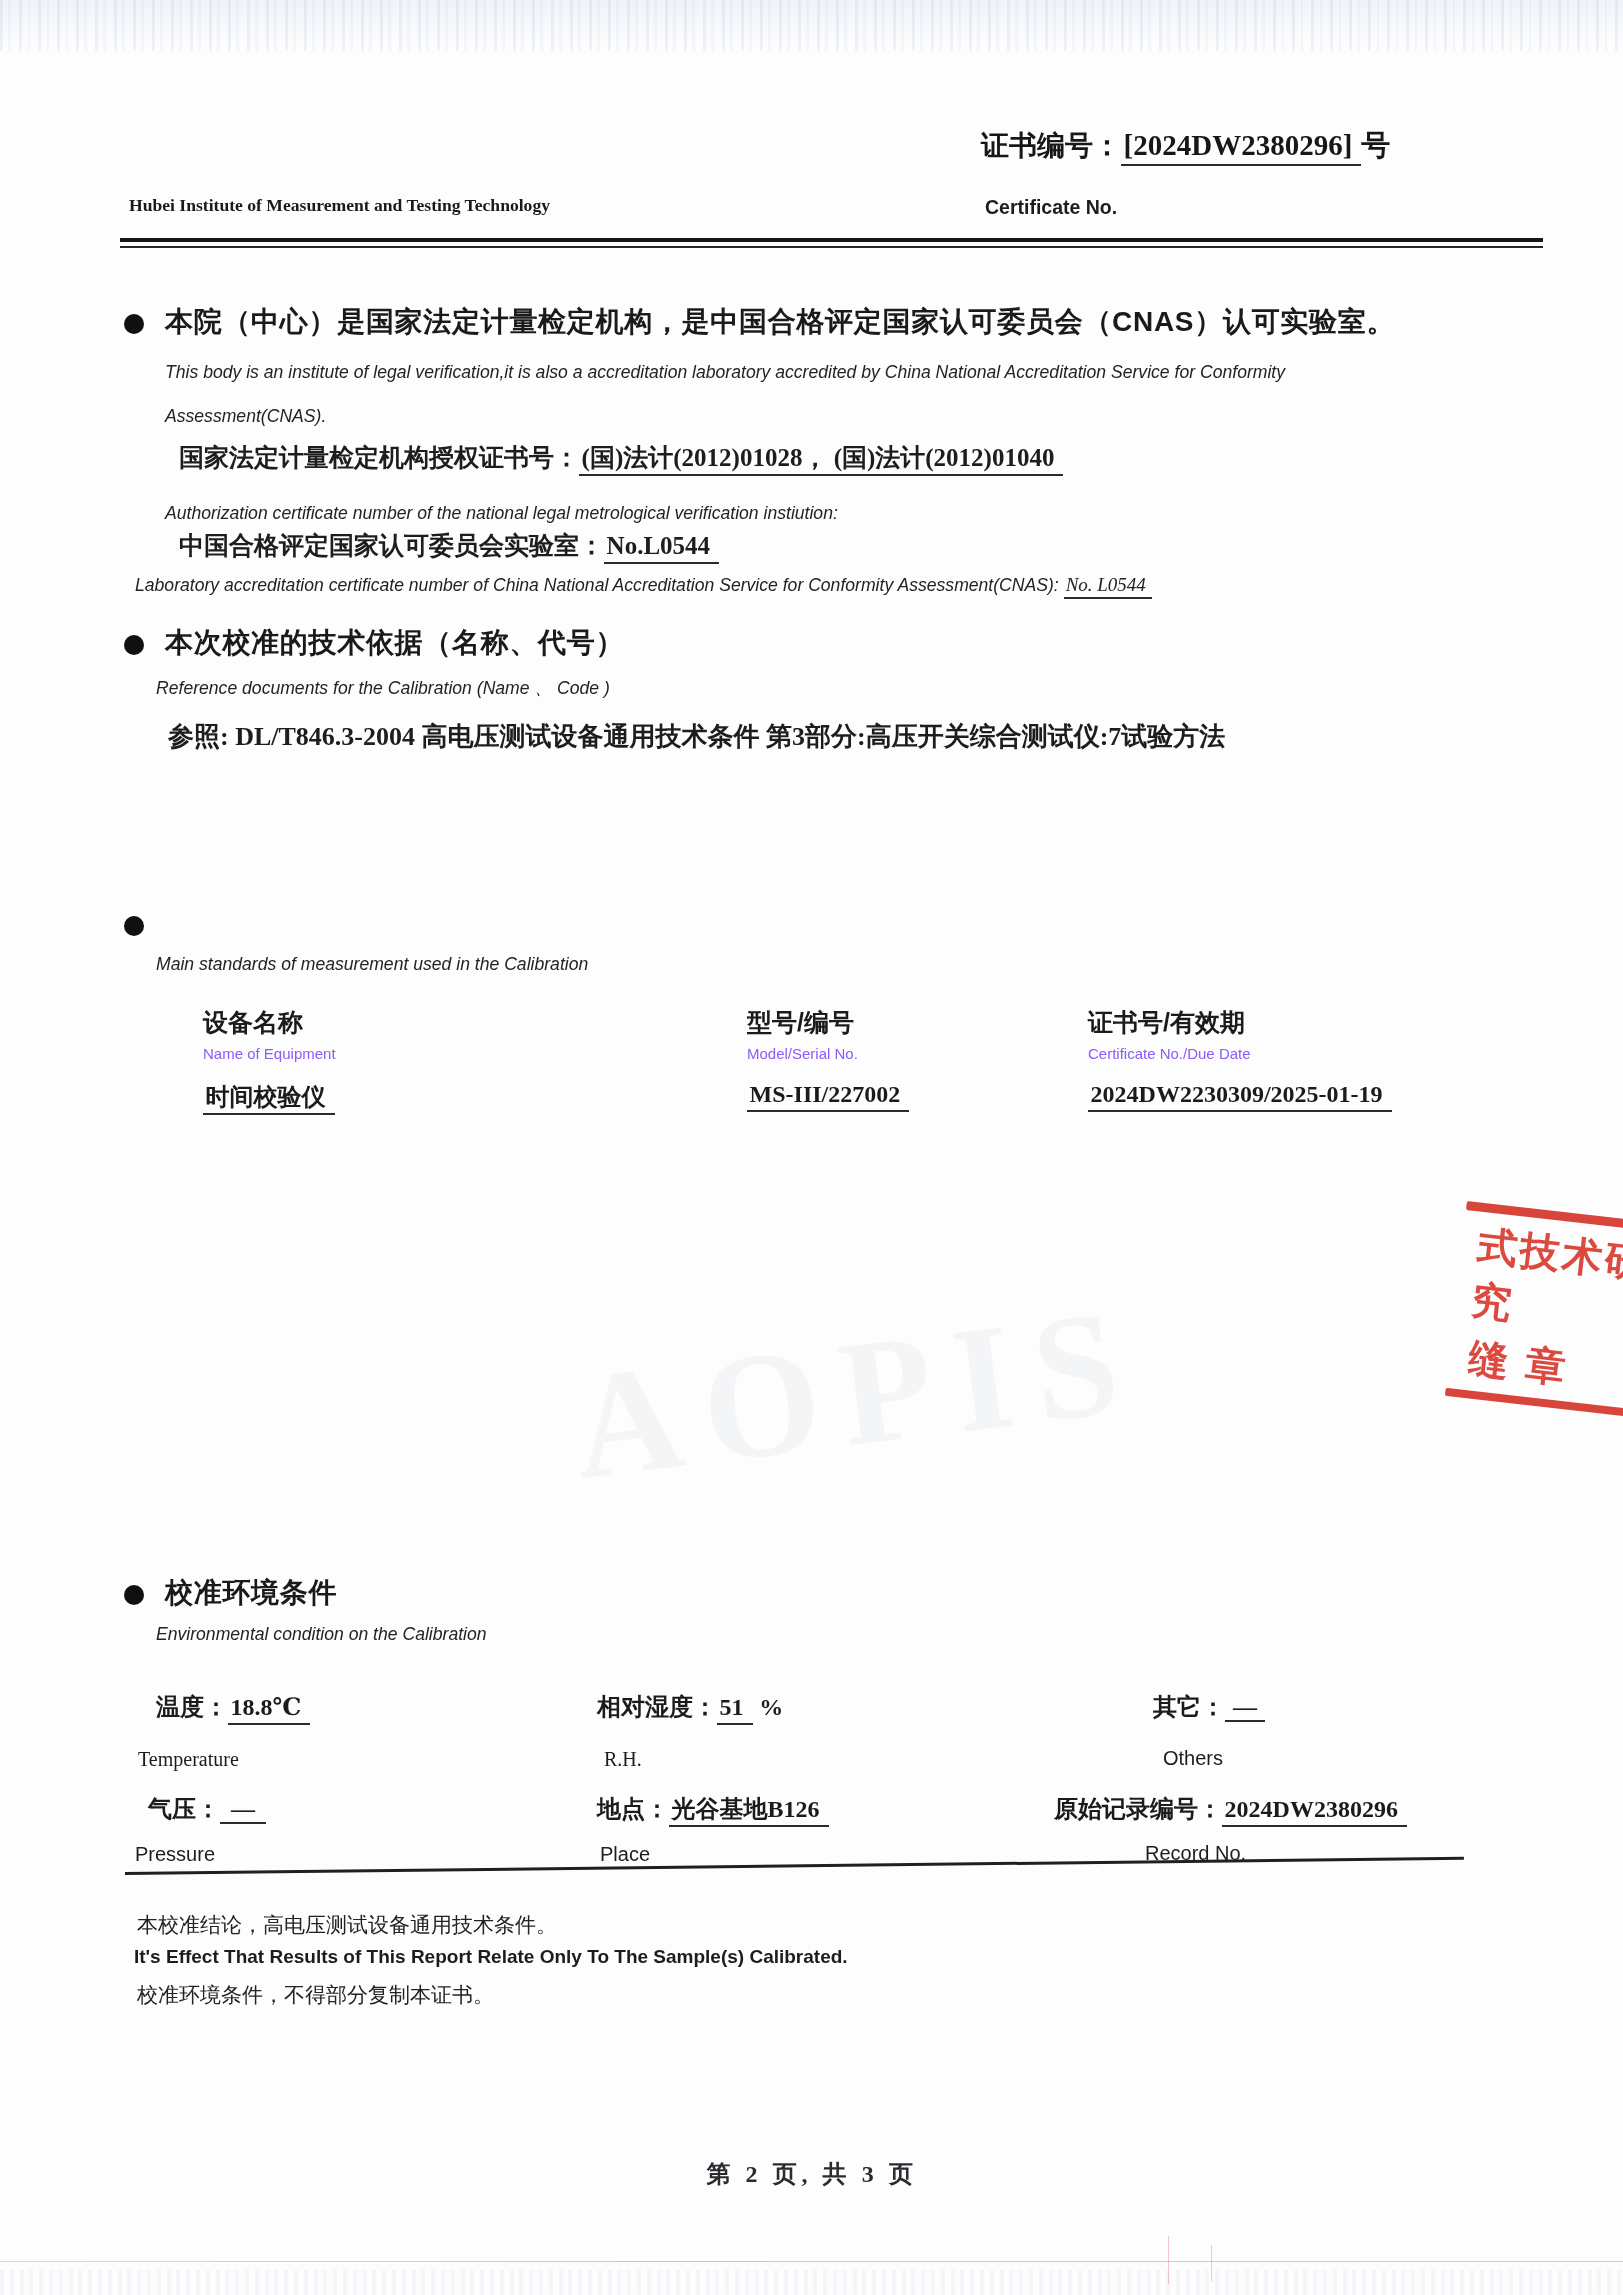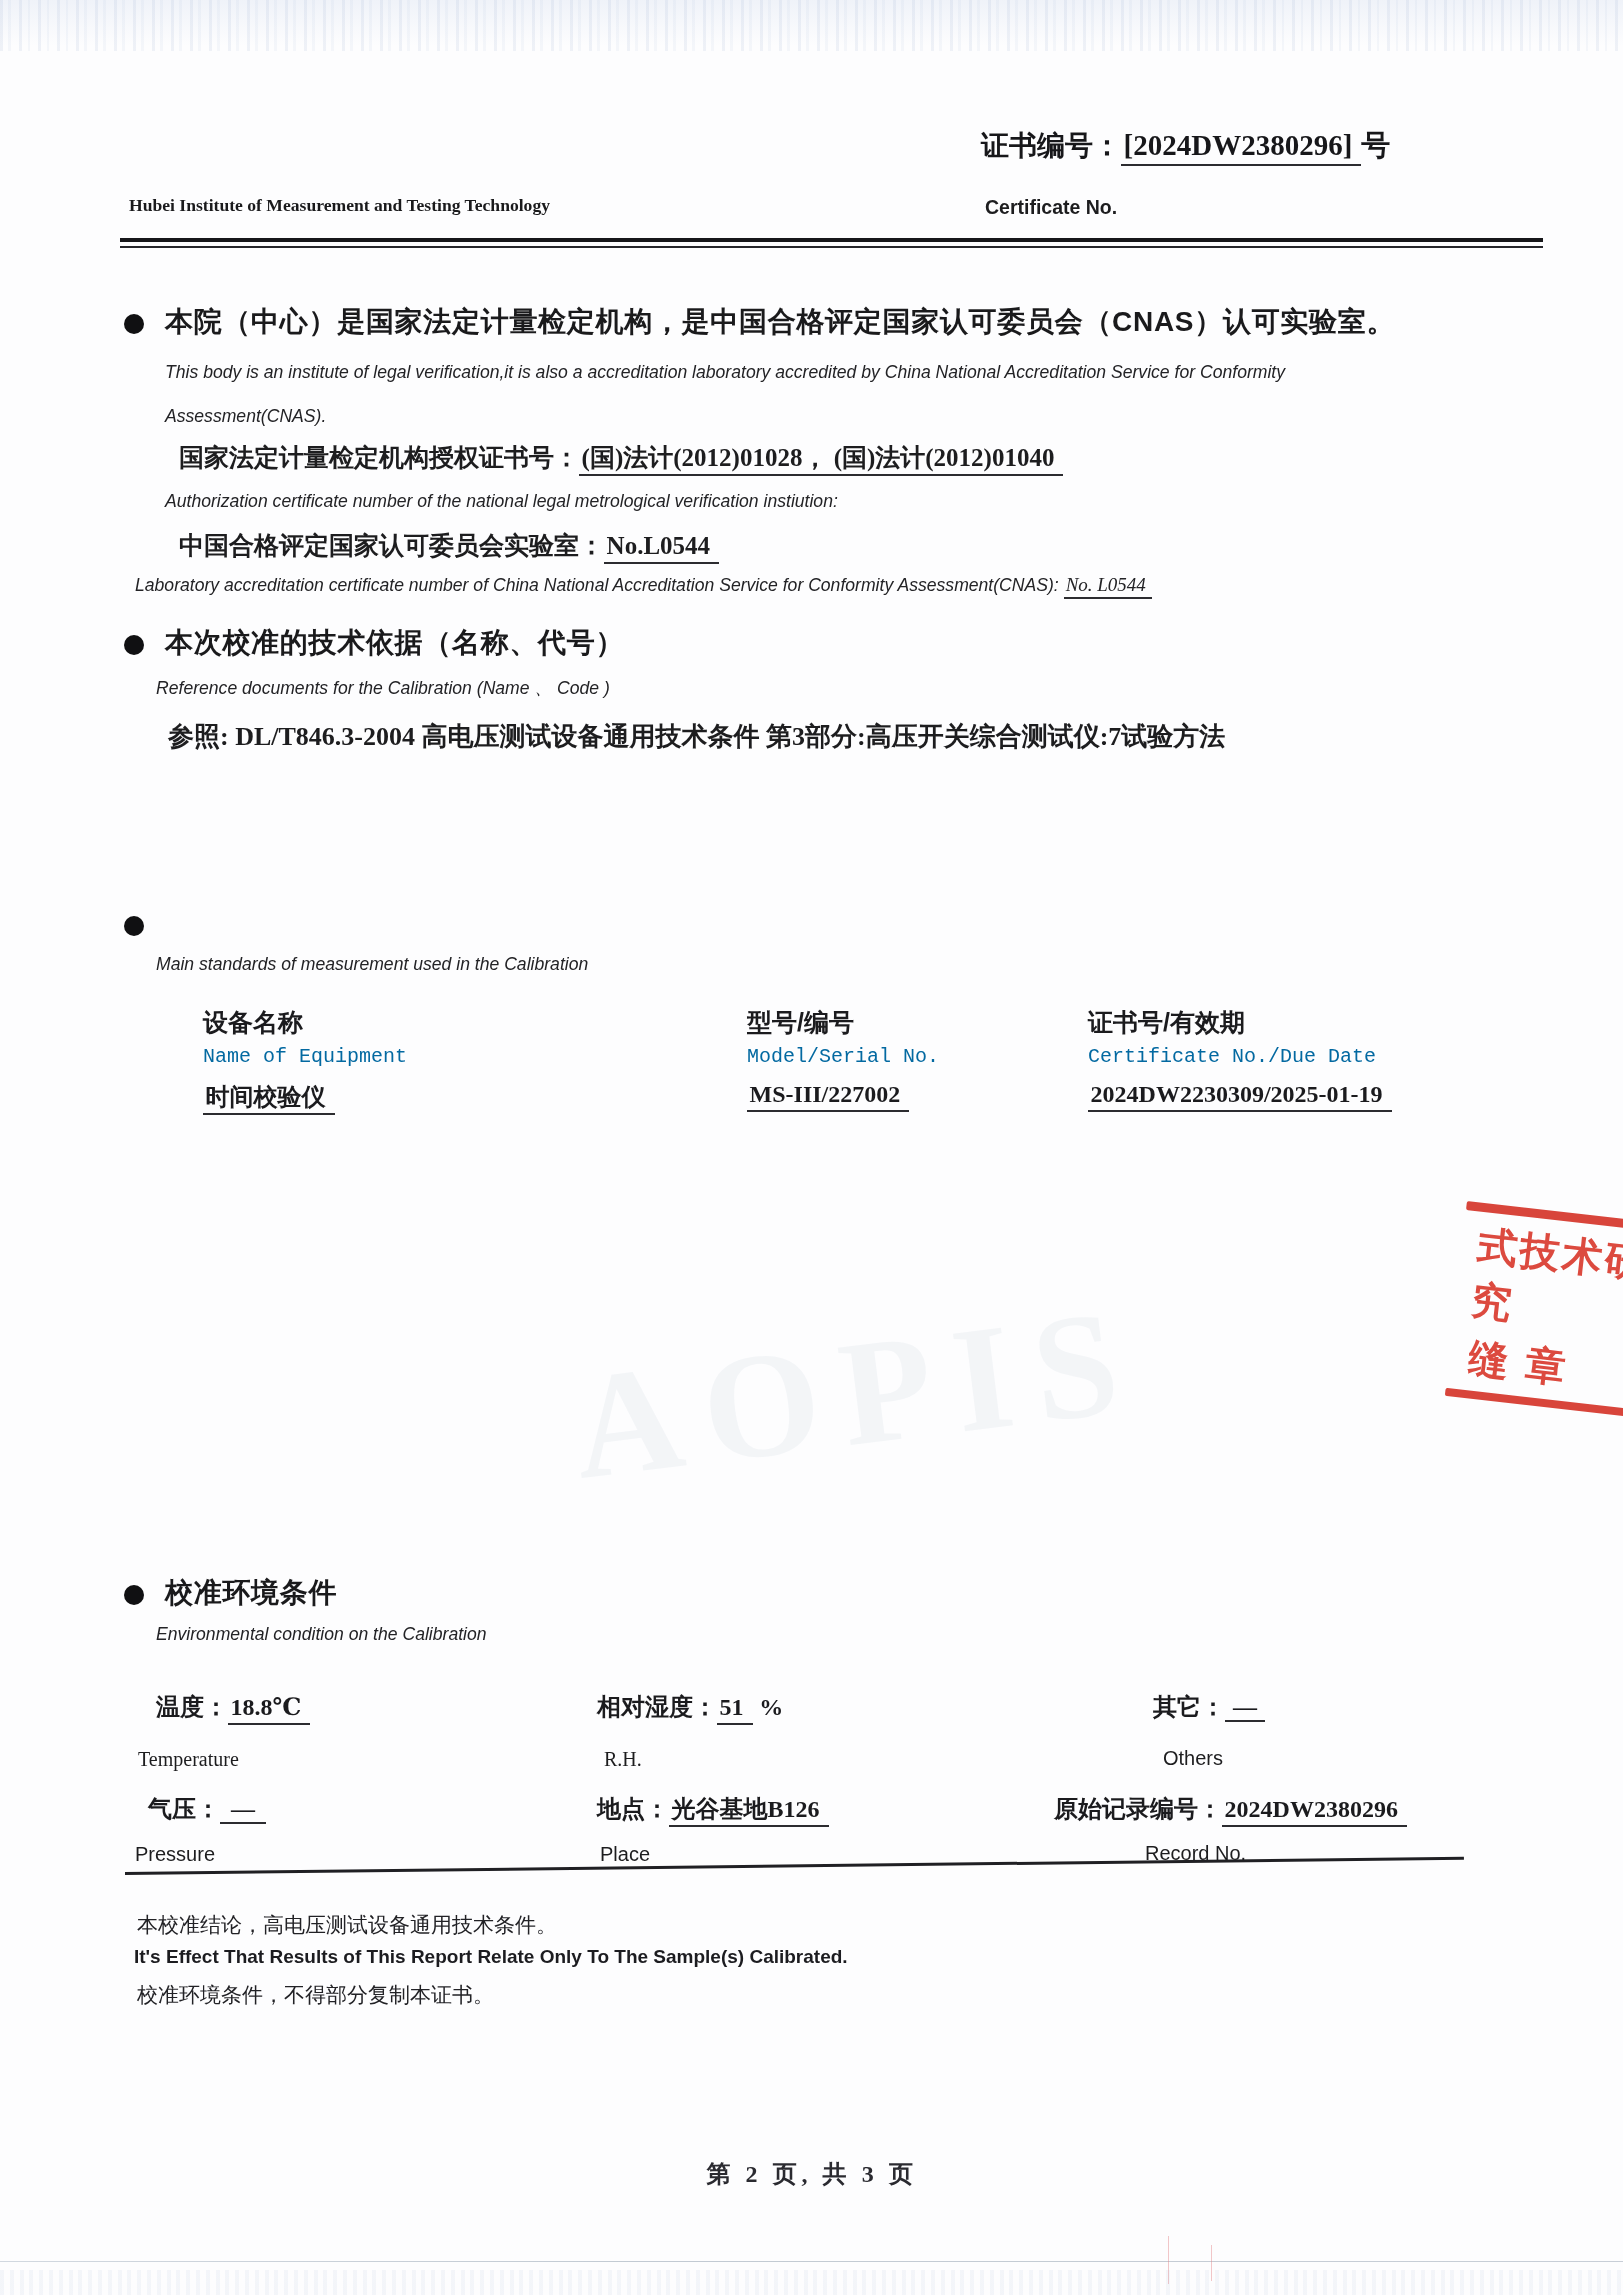"Authorization certificate number of the" div.abs { top: 491px -> 503px }
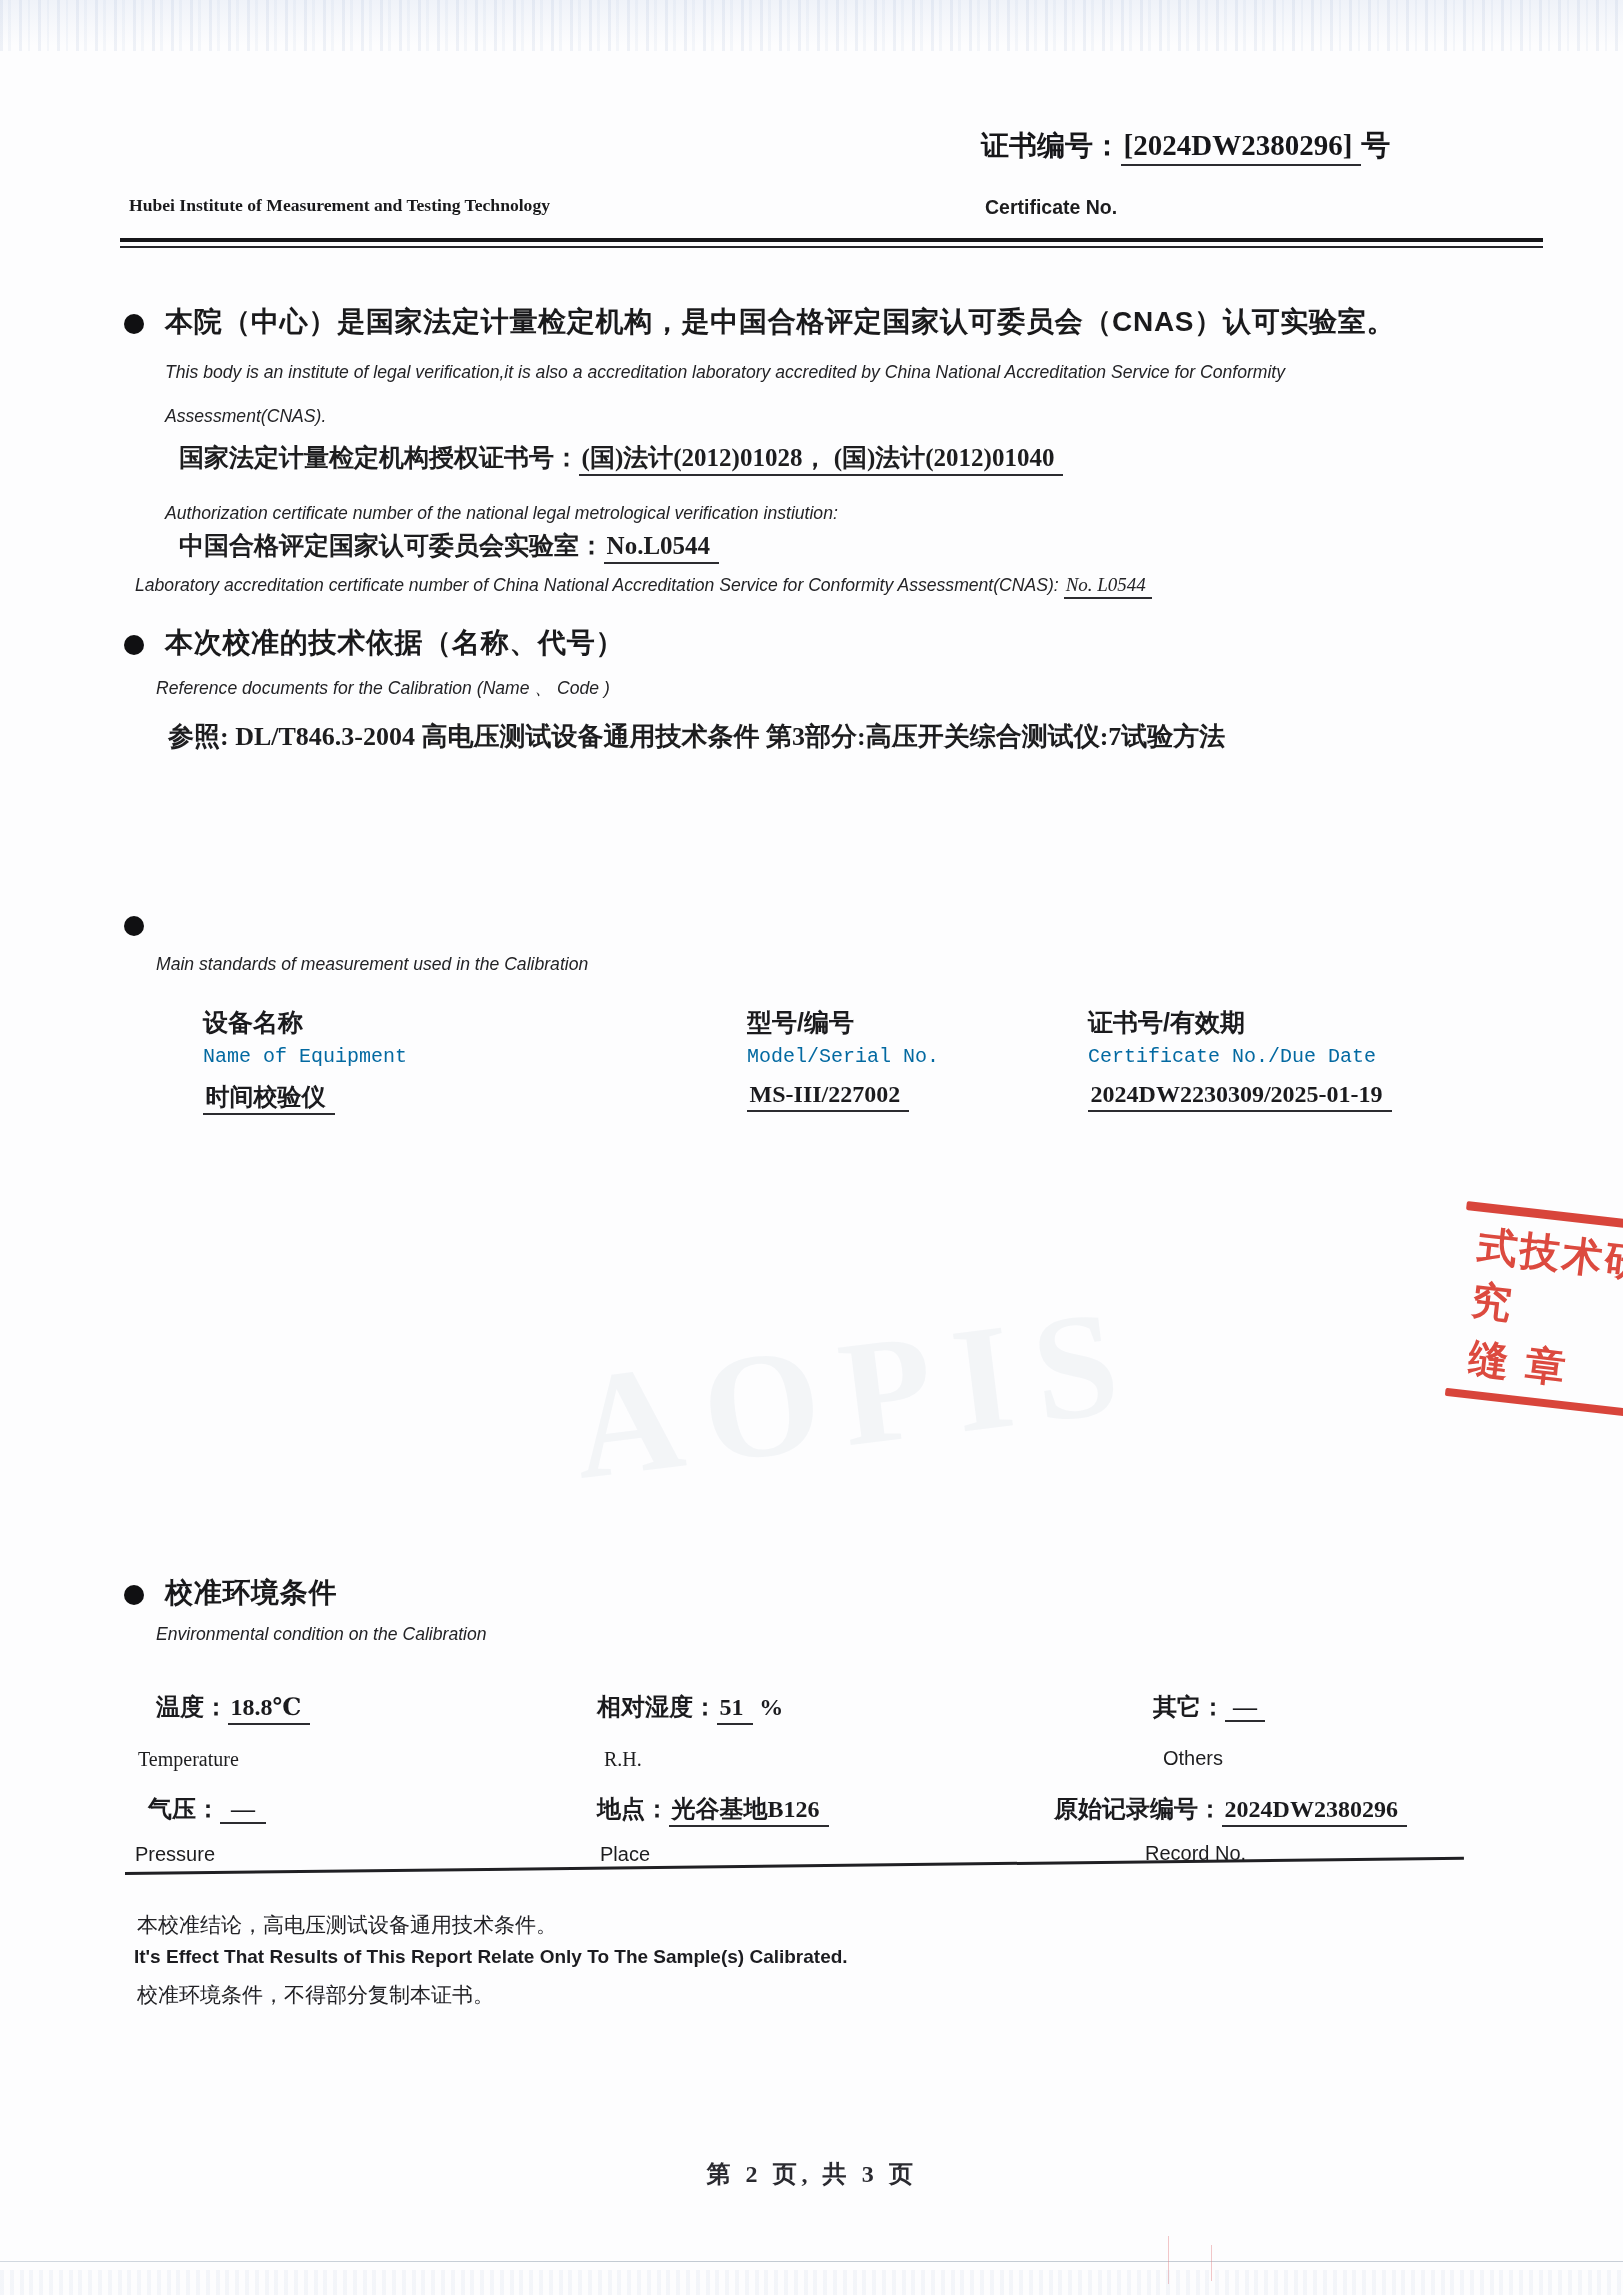"Name of Equipment" .tbl-en { color: #0369a1 -> #8b5cf6; font-family: Liberation Mono, monospace -> Liberation Sans, sans-serif; font-size: 20px -> 15px }
